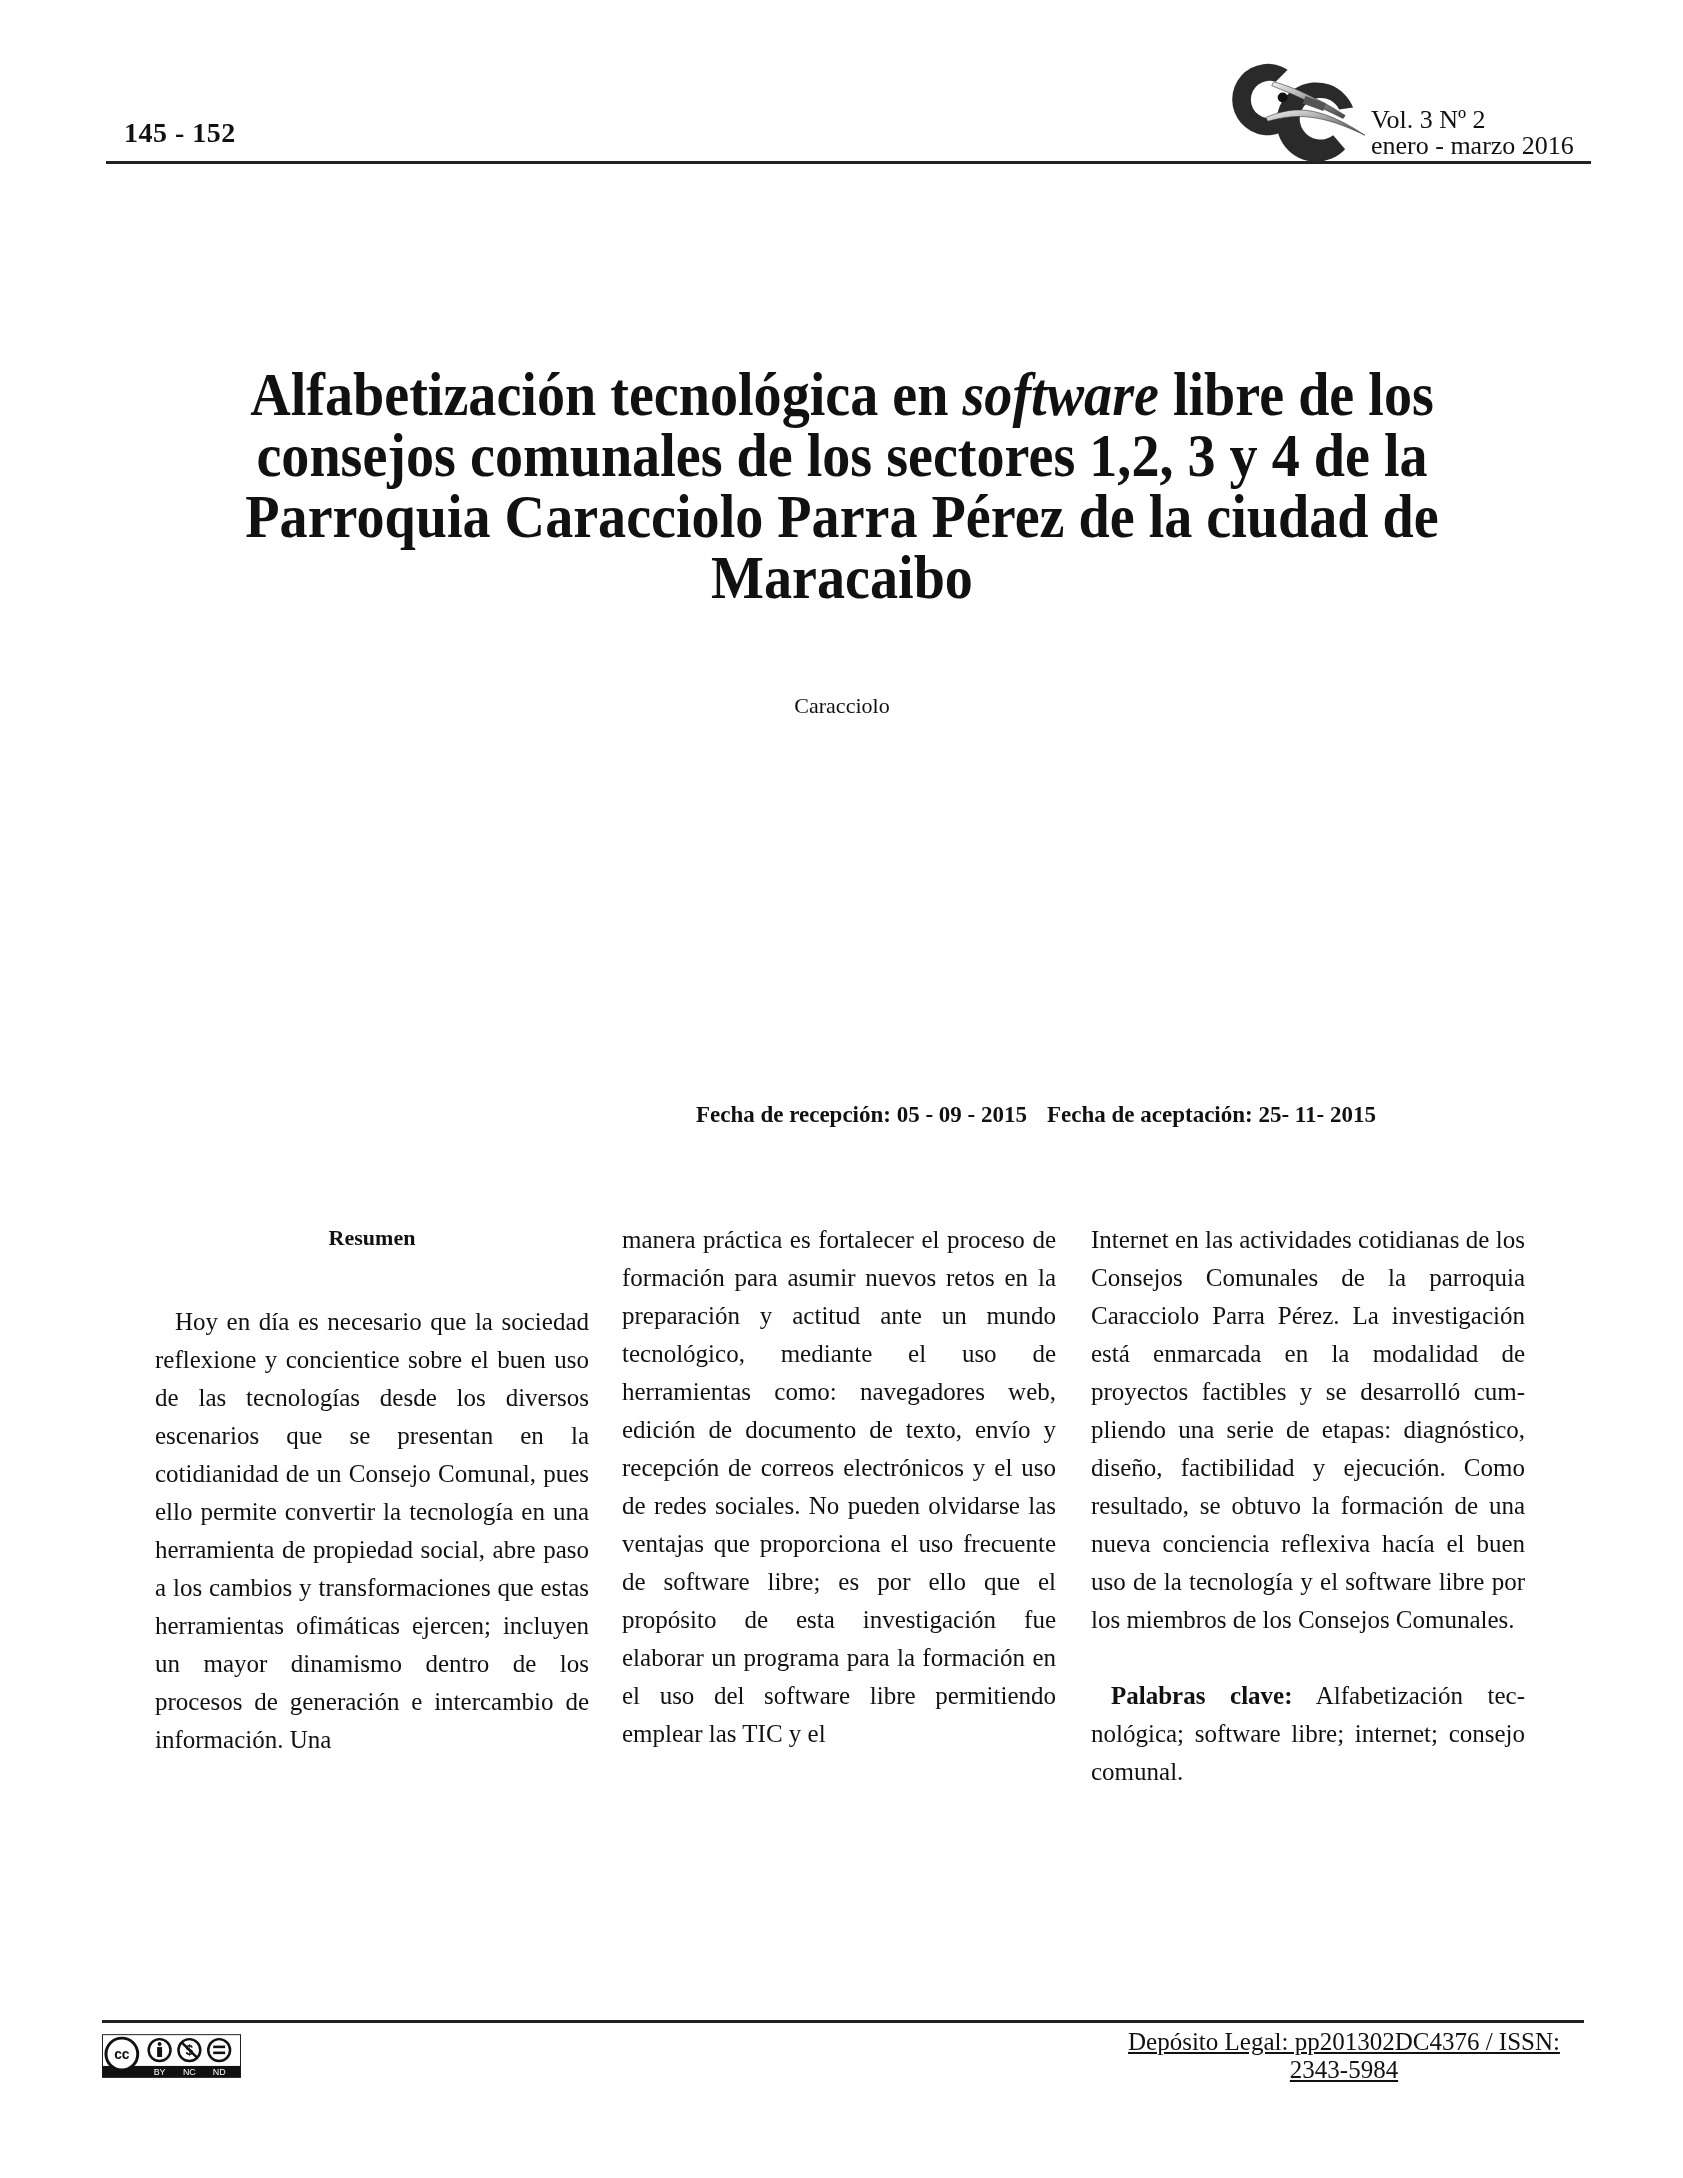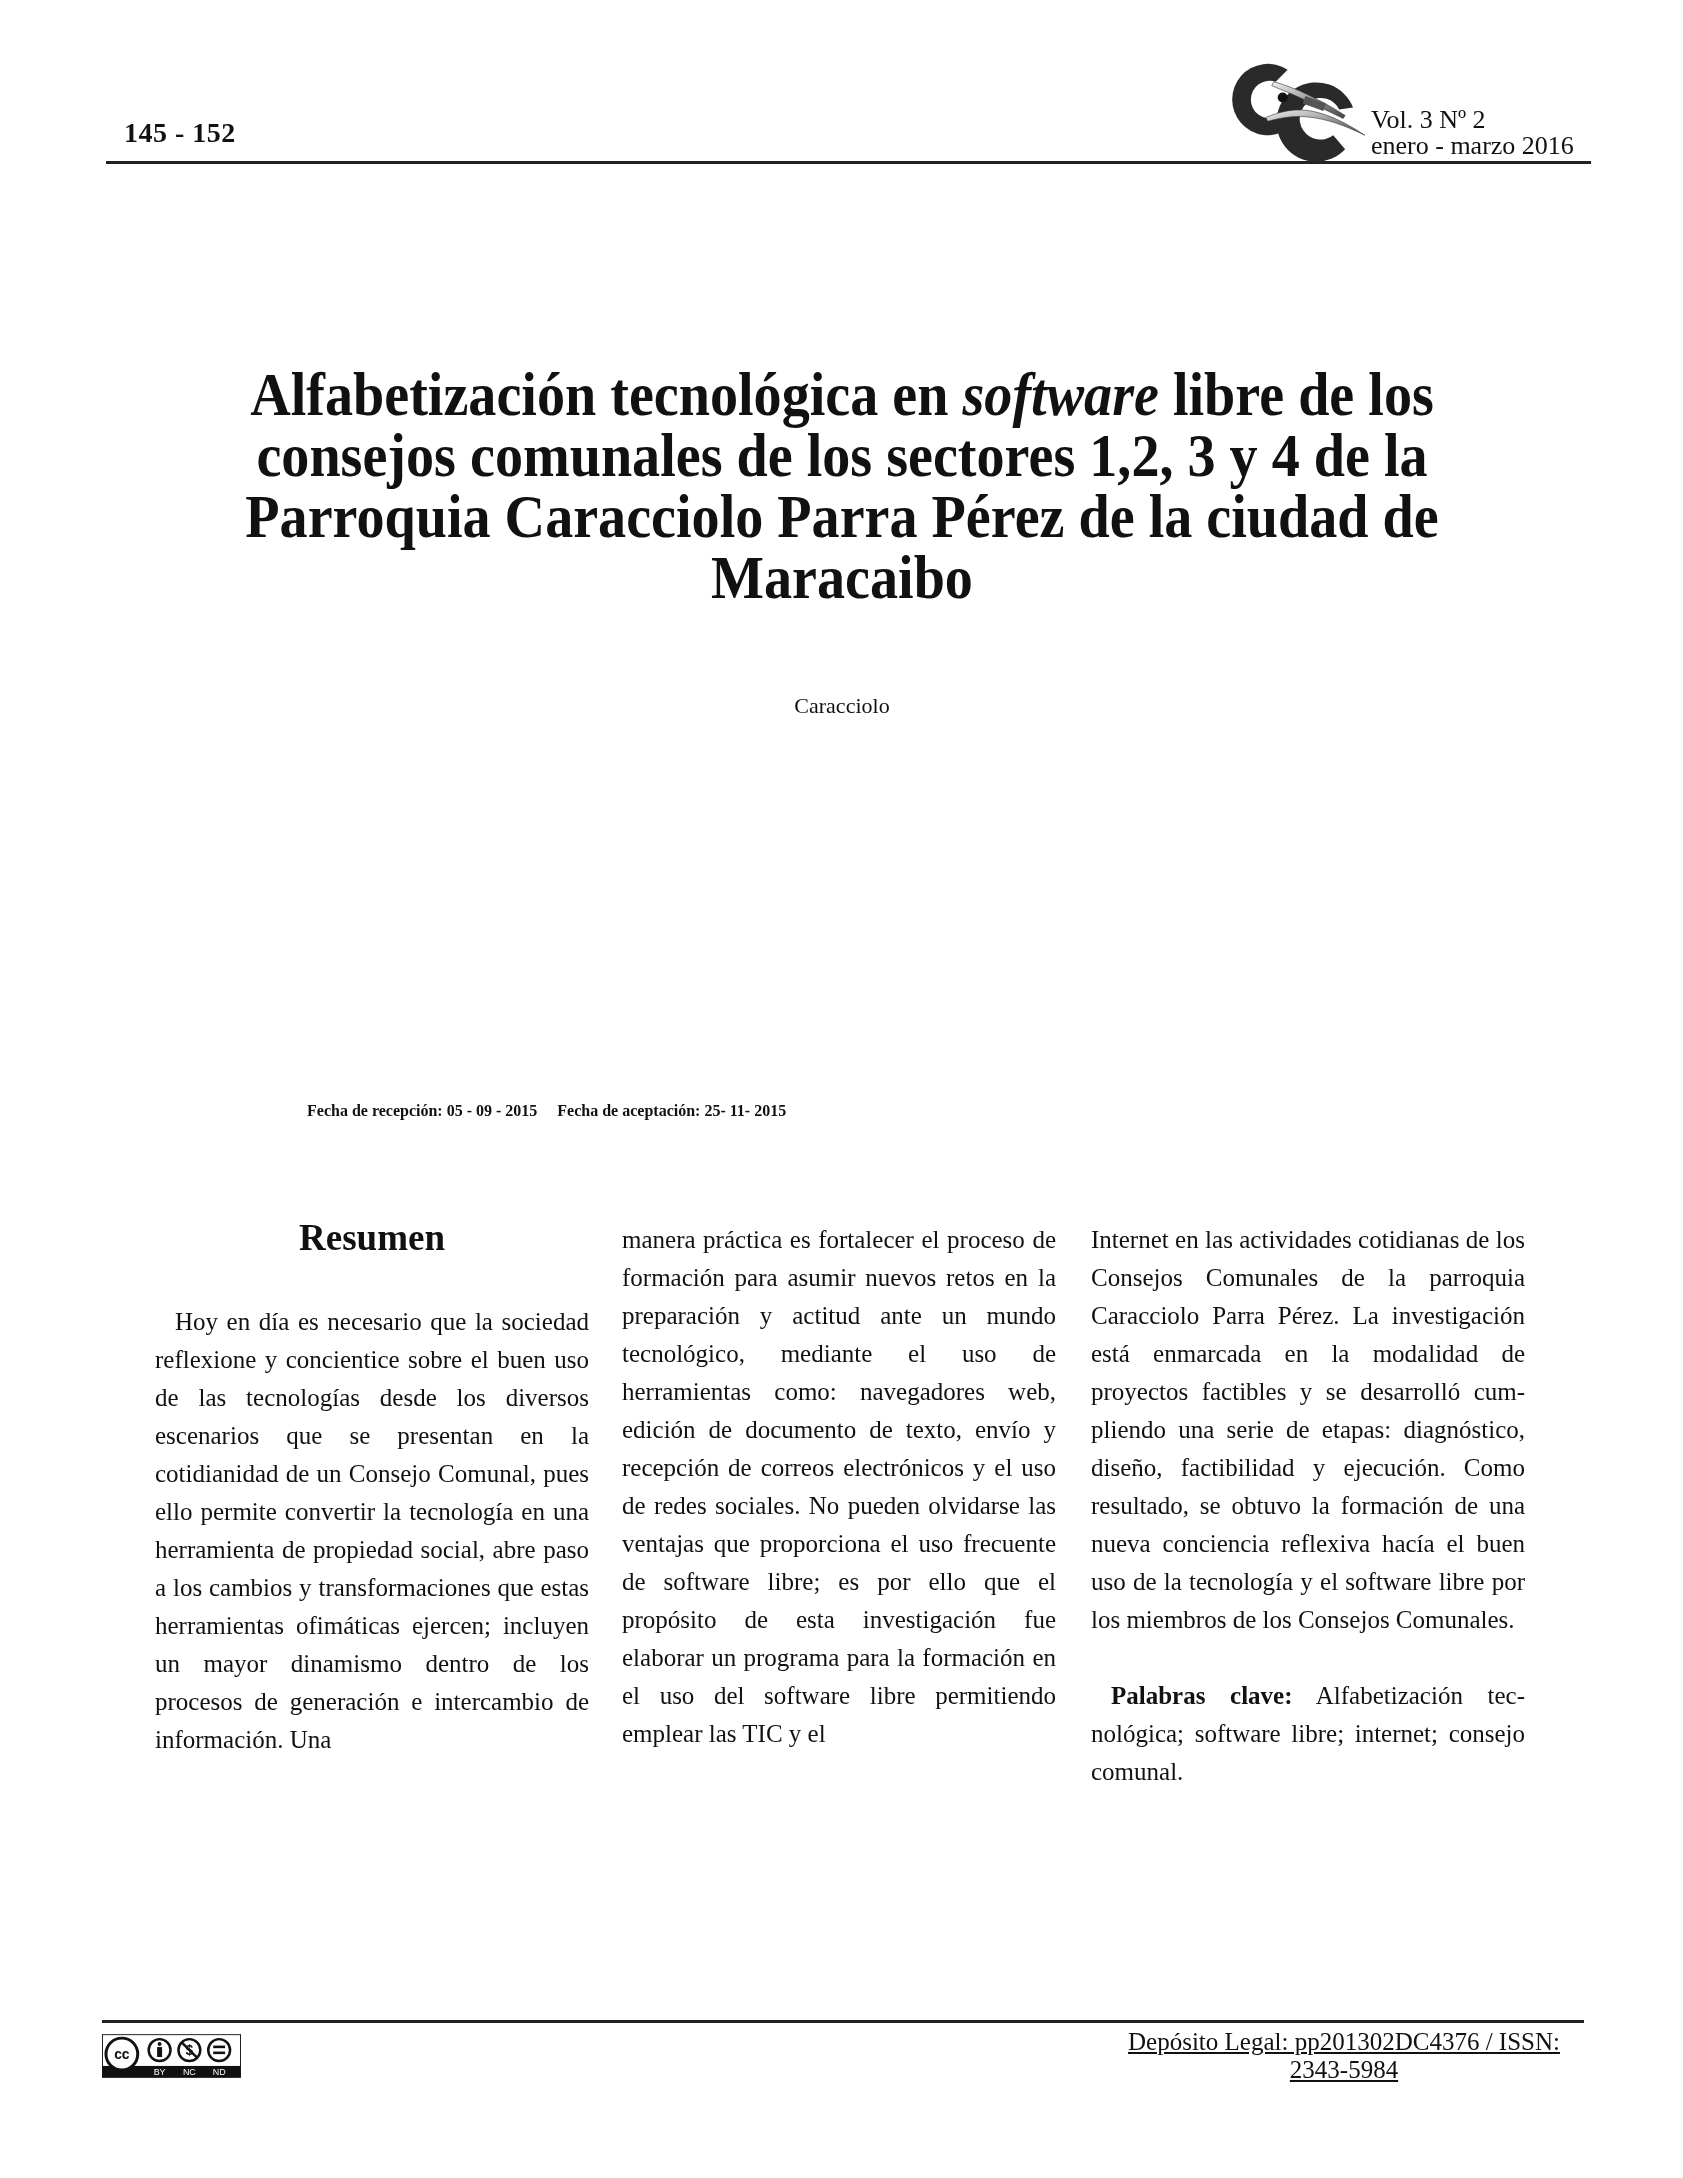"Fecha de recepción: 05 -" .dates { font-size: 16px -> 23px; text-align: left -> right }
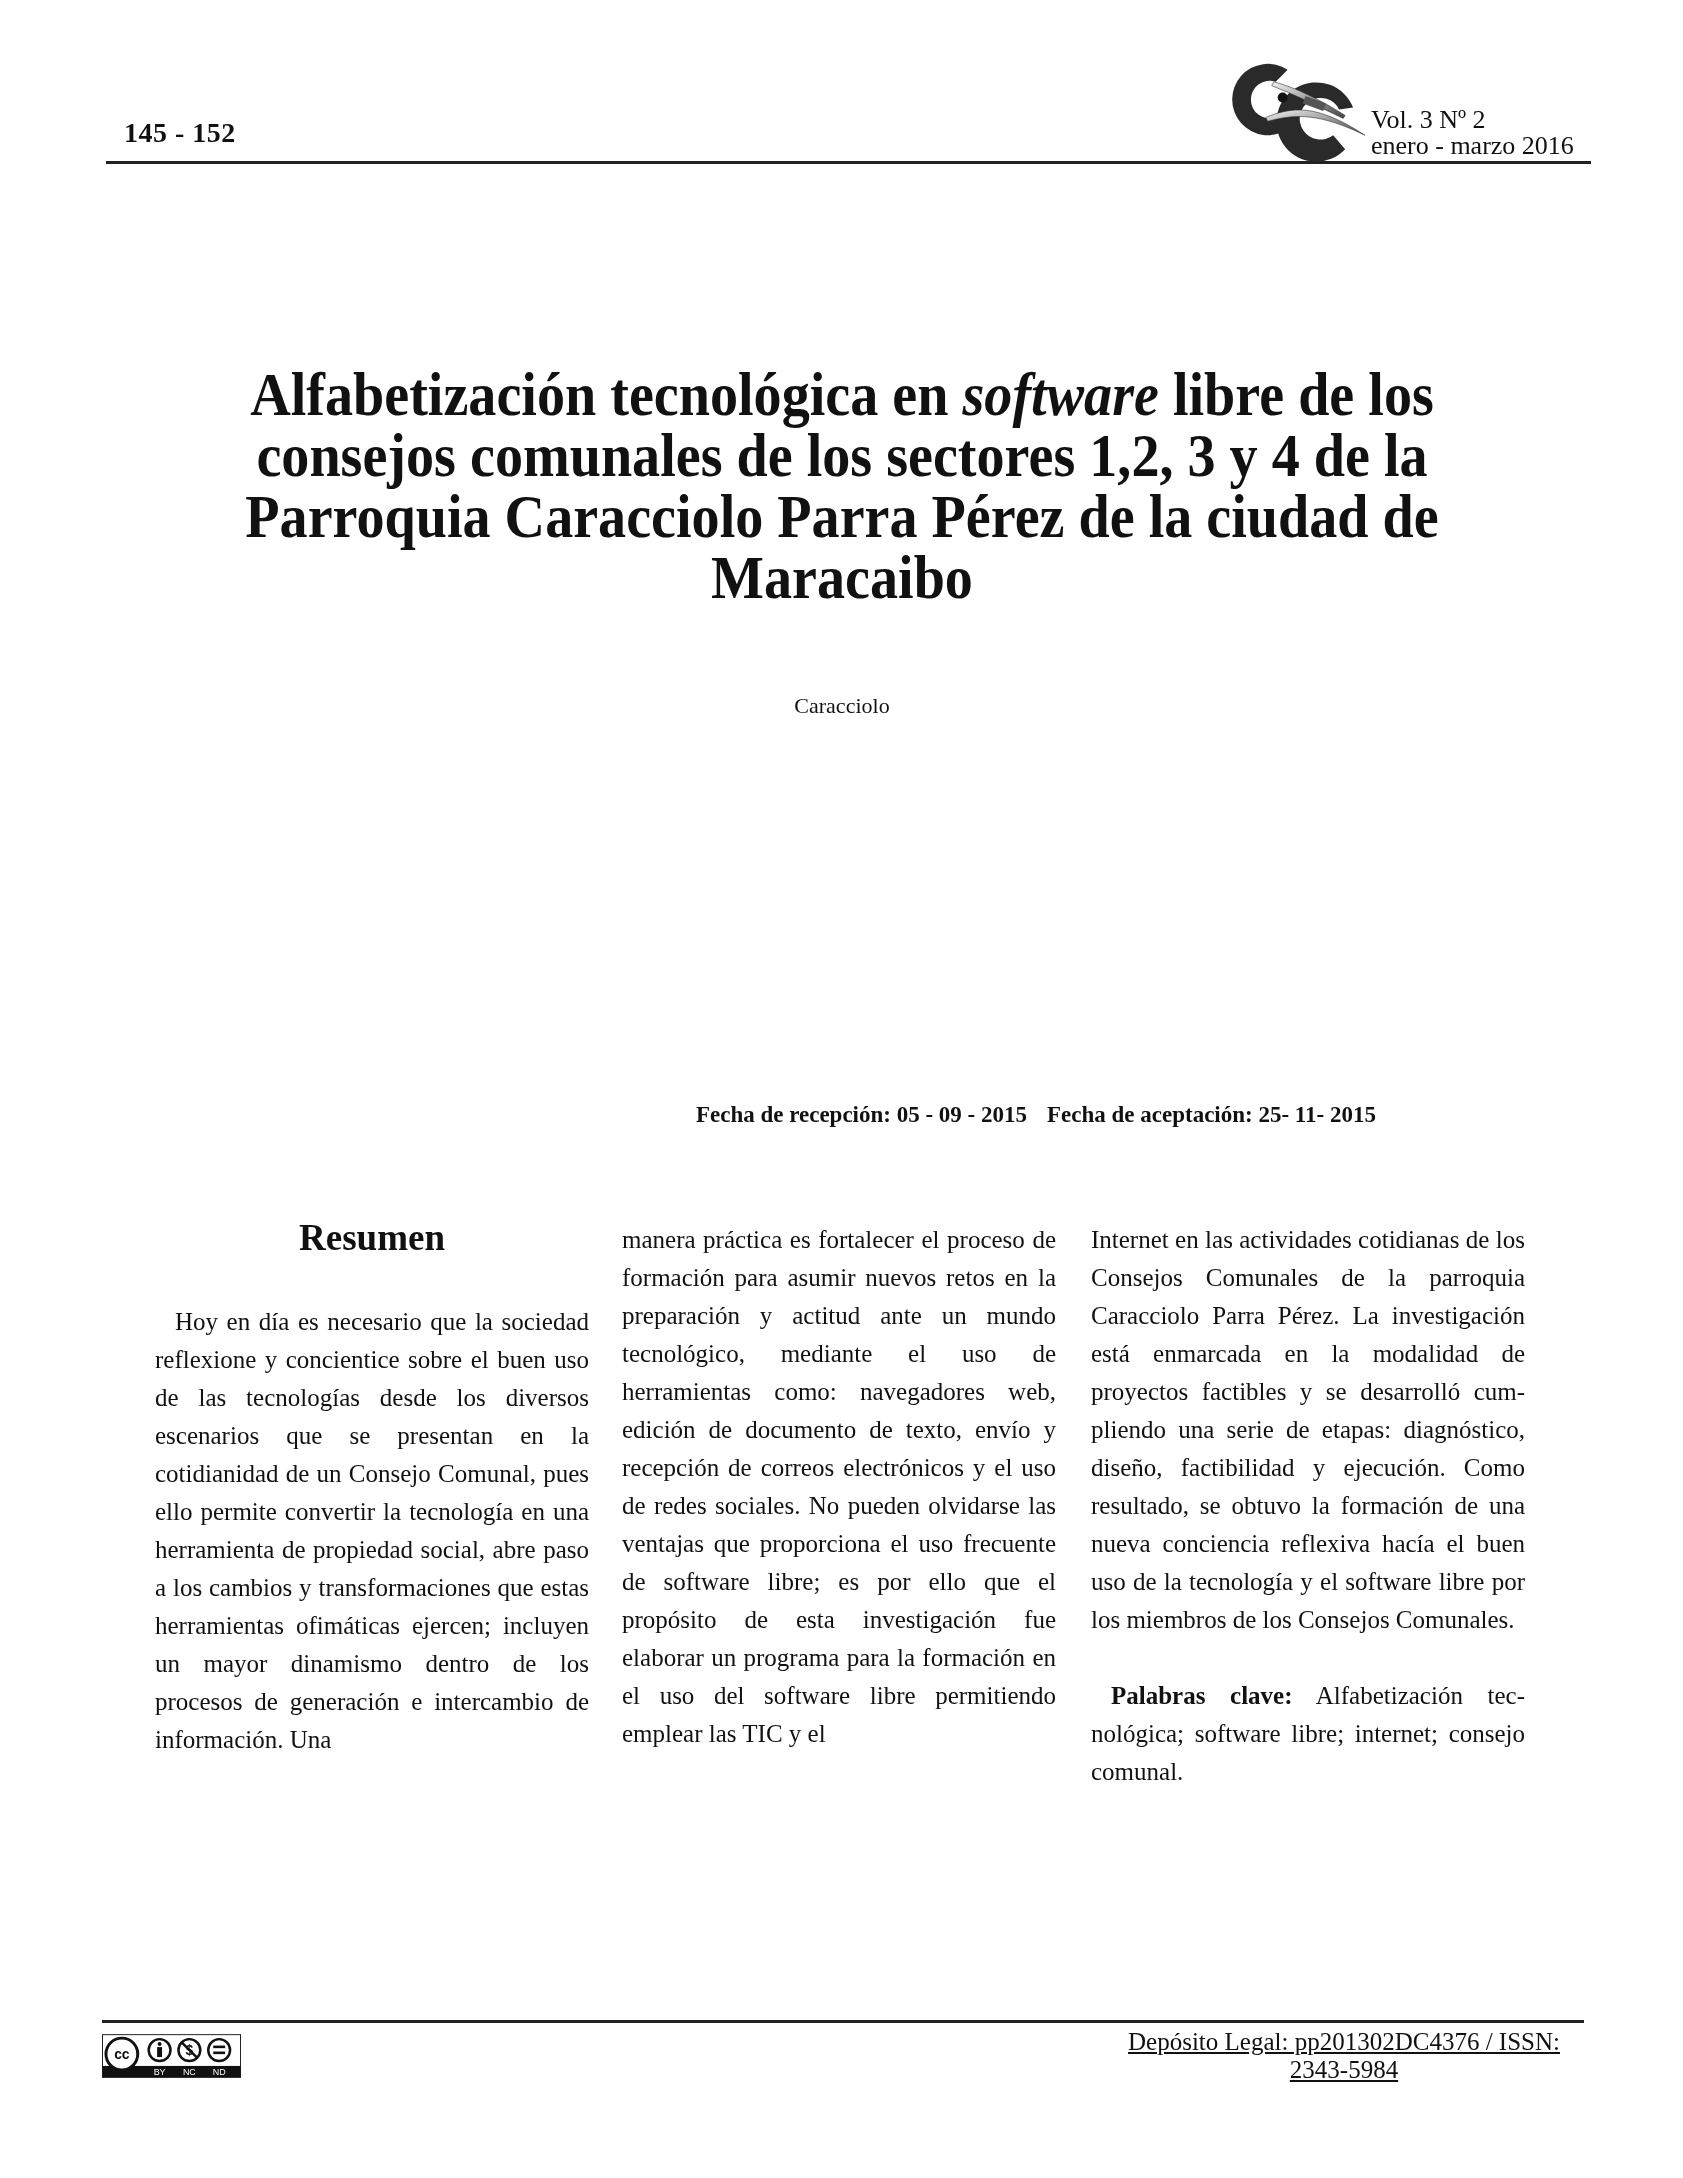"Resumen" .resumen-title { font-size: 37px -> 22px }
